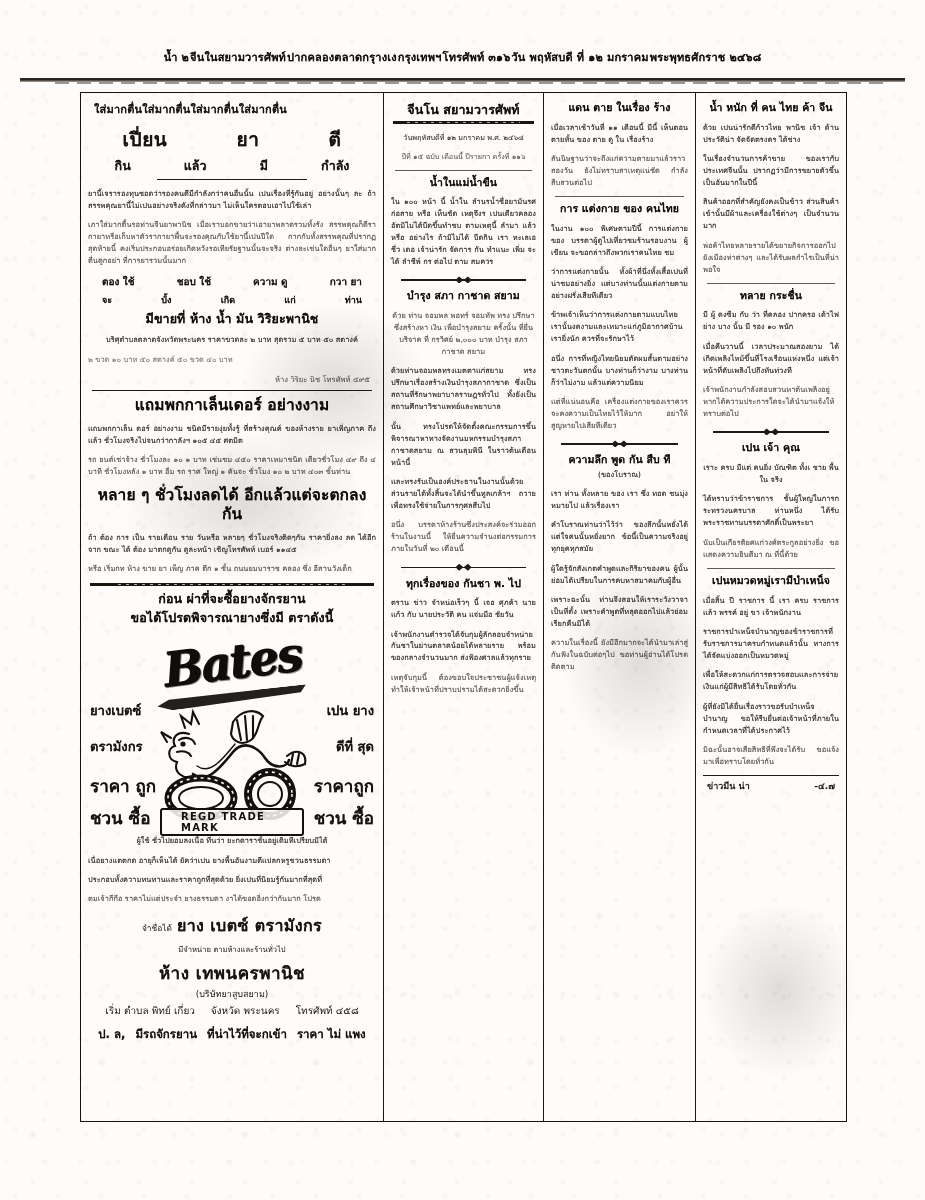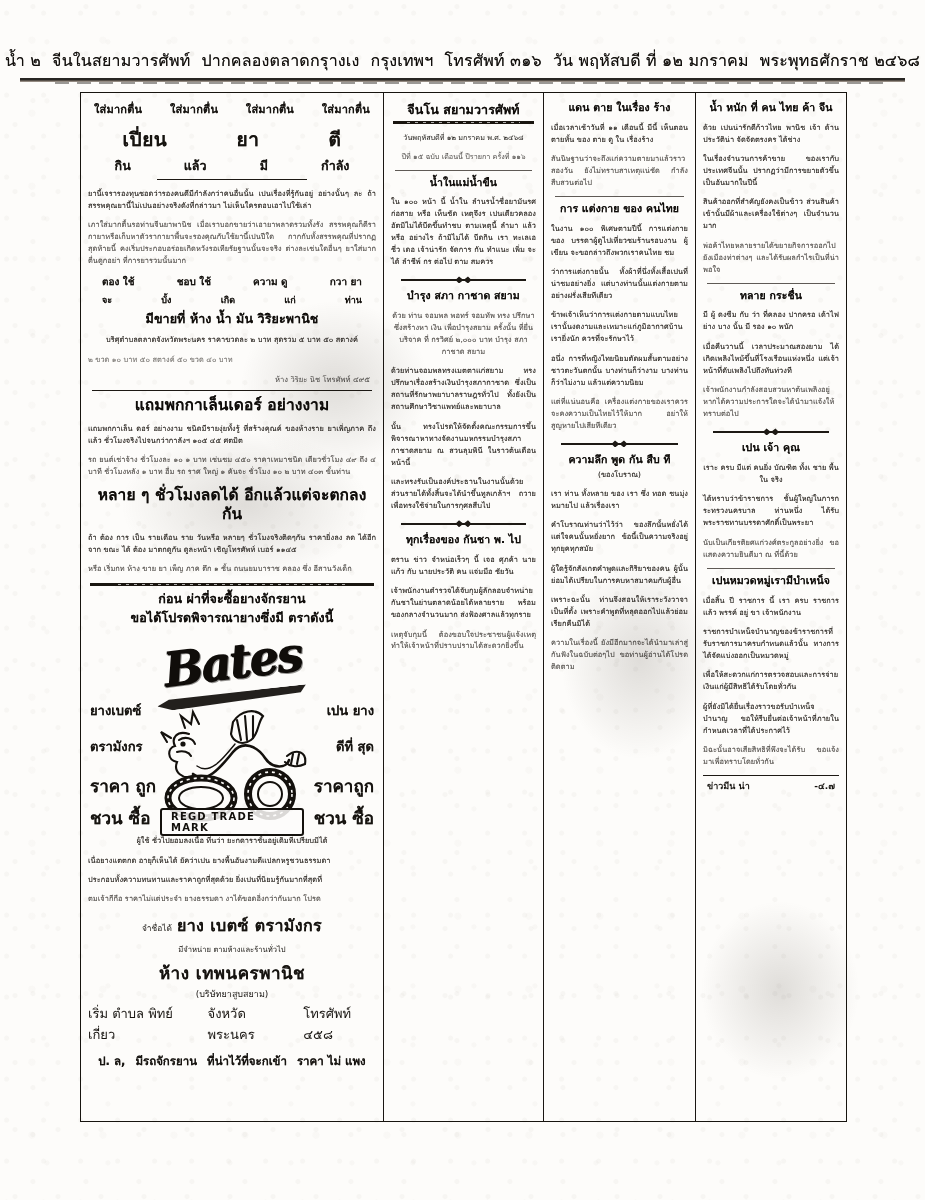"น้ำ ๒" .masthead-line { font-size: 16px -> 11px; font-weight: normal -> bold; gap: 11px -> 1px }
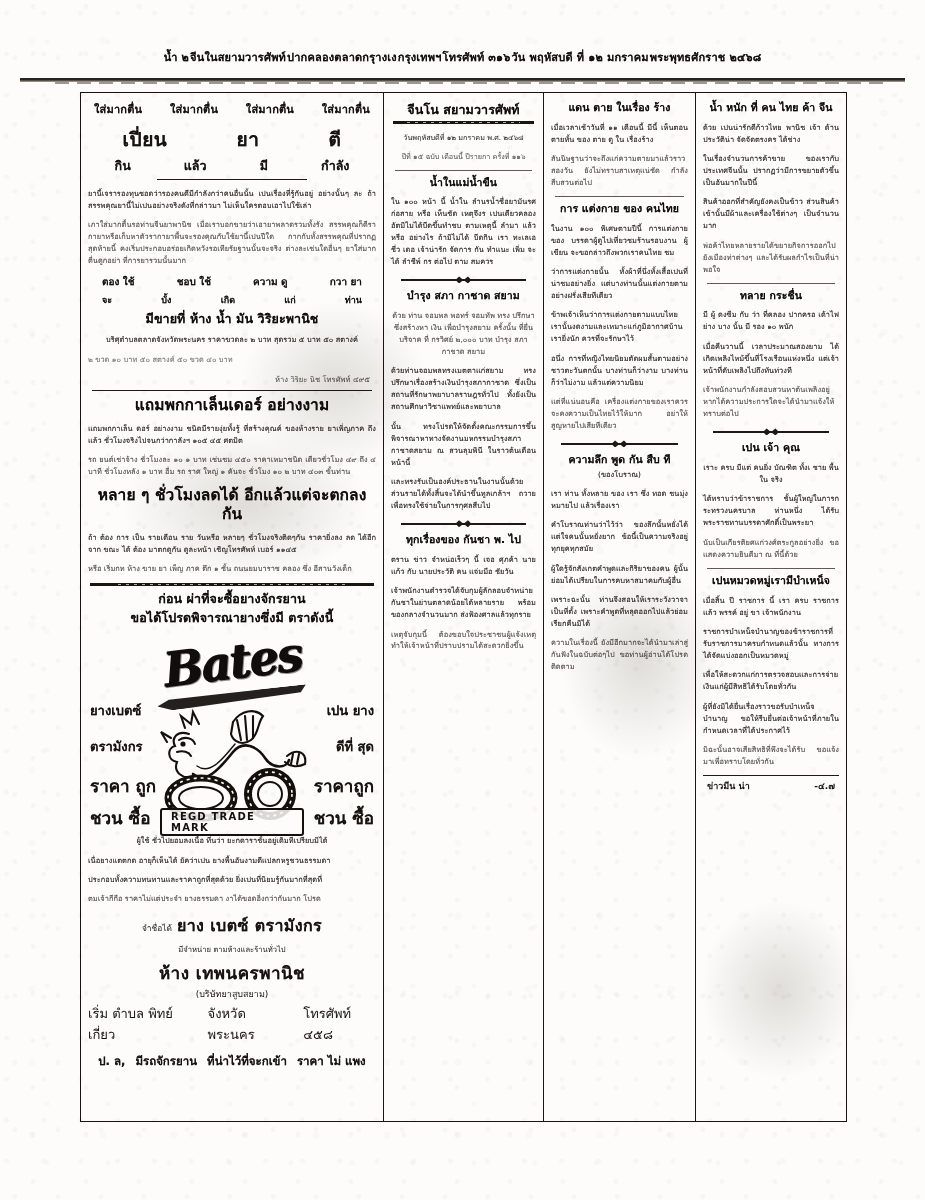"ใส่มากตื่น" .promo-row { justify-content: space-between -> none }
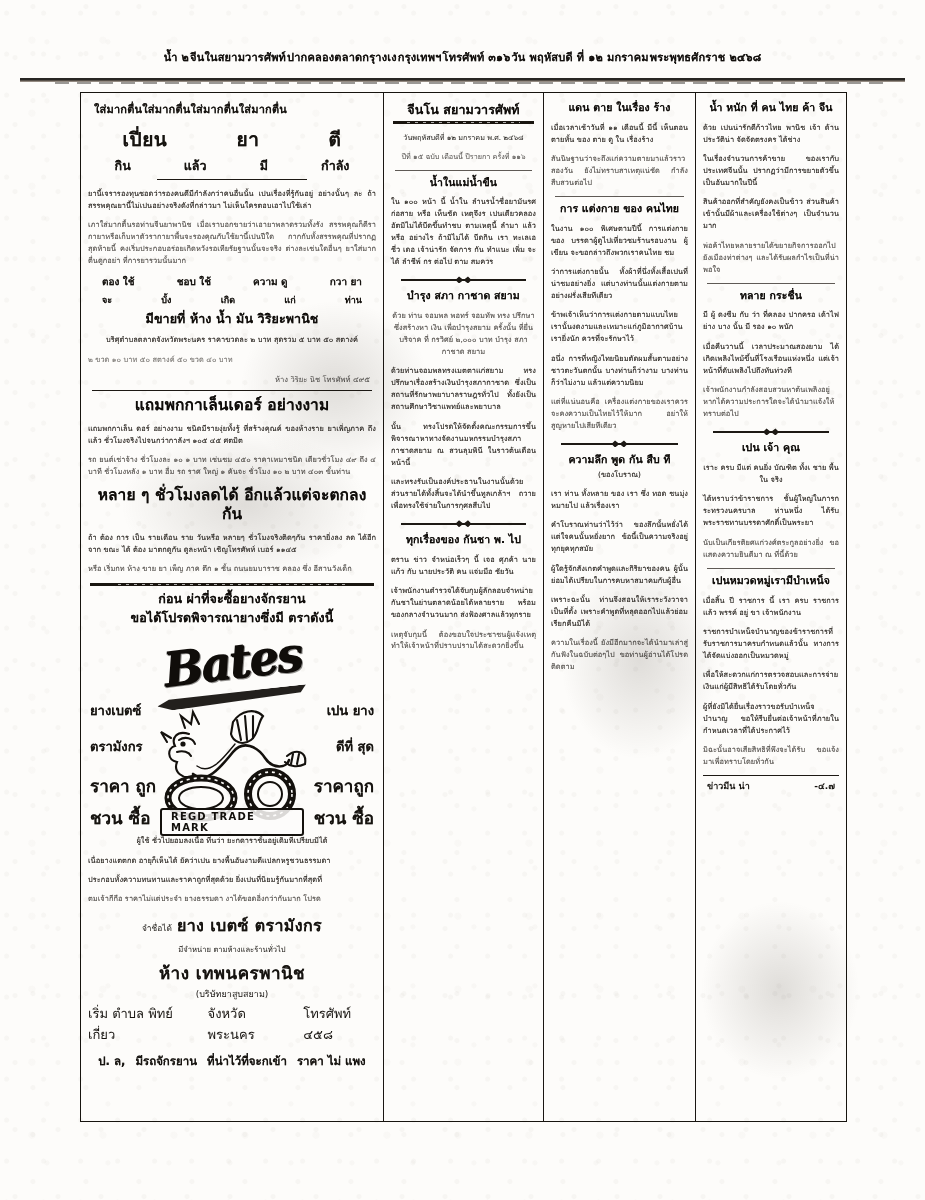"อนึ่ง บรรดาห้างร้านซึ่งประสงค์จะร่วมออกร้านในงานนี้" p.body-txt { html: none -> <p>อนึ่ง บรรดาห้างร้านซึ่งประสงค์จะร่วมออกร้านในงานนี้ ให้ยื่นความจำนงต่อกรรมการภายในวันที่ ๒๐ เดือนนี้</p> }
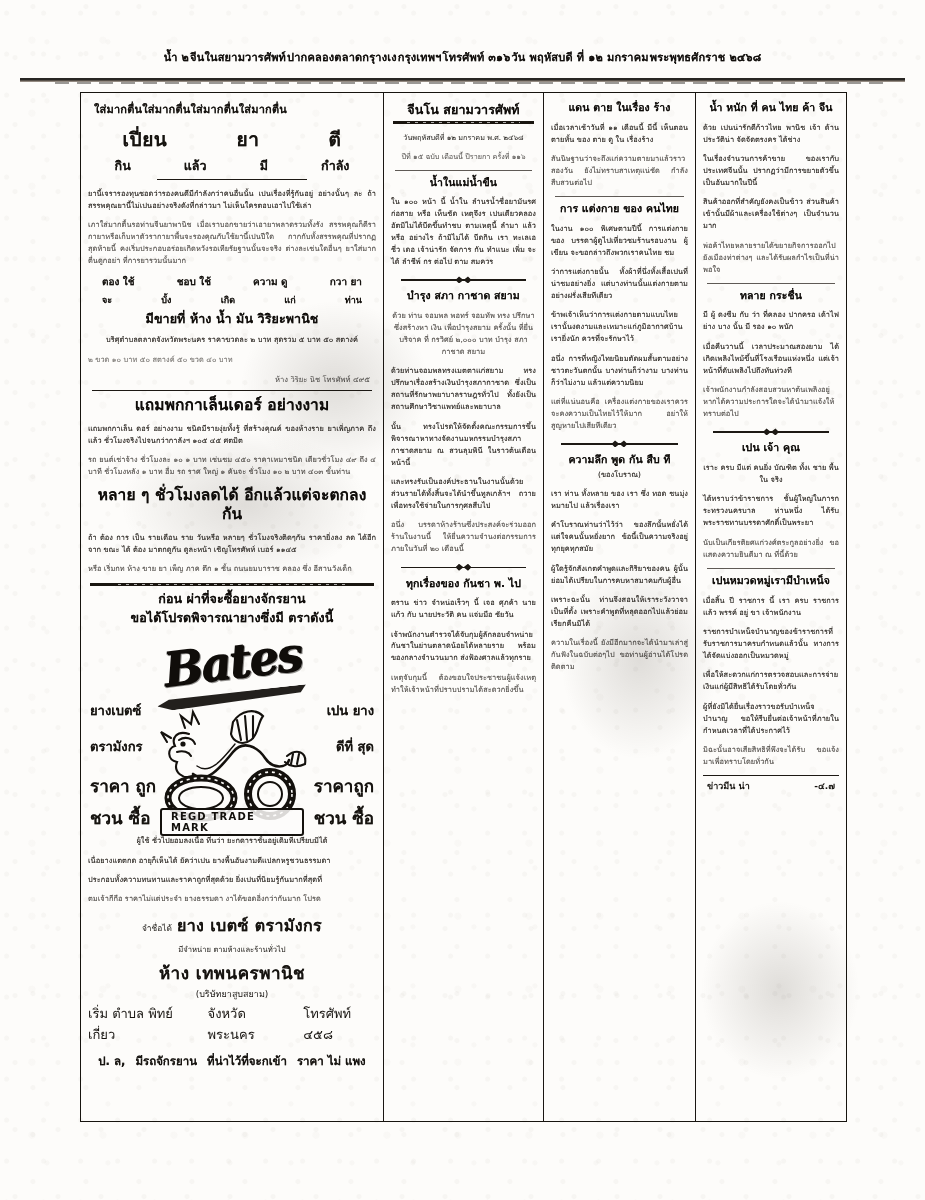"REGD TRADE MARK" .trade-mark { padding: 1px 9px -> 1px 19px }
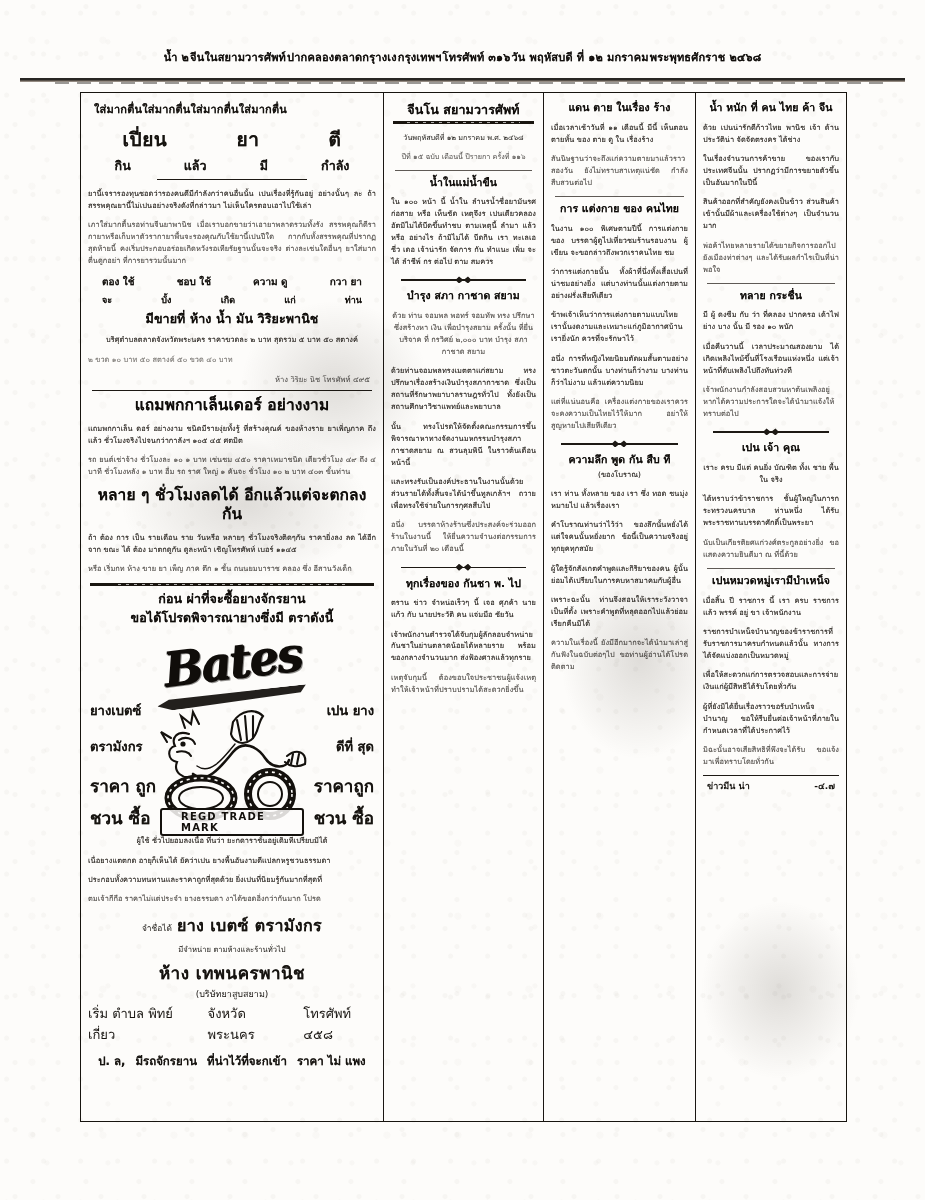"เริ่ม ตำบล พิทย์ เกี่ยว" .colophon { font-size: 13px -> 10px }
